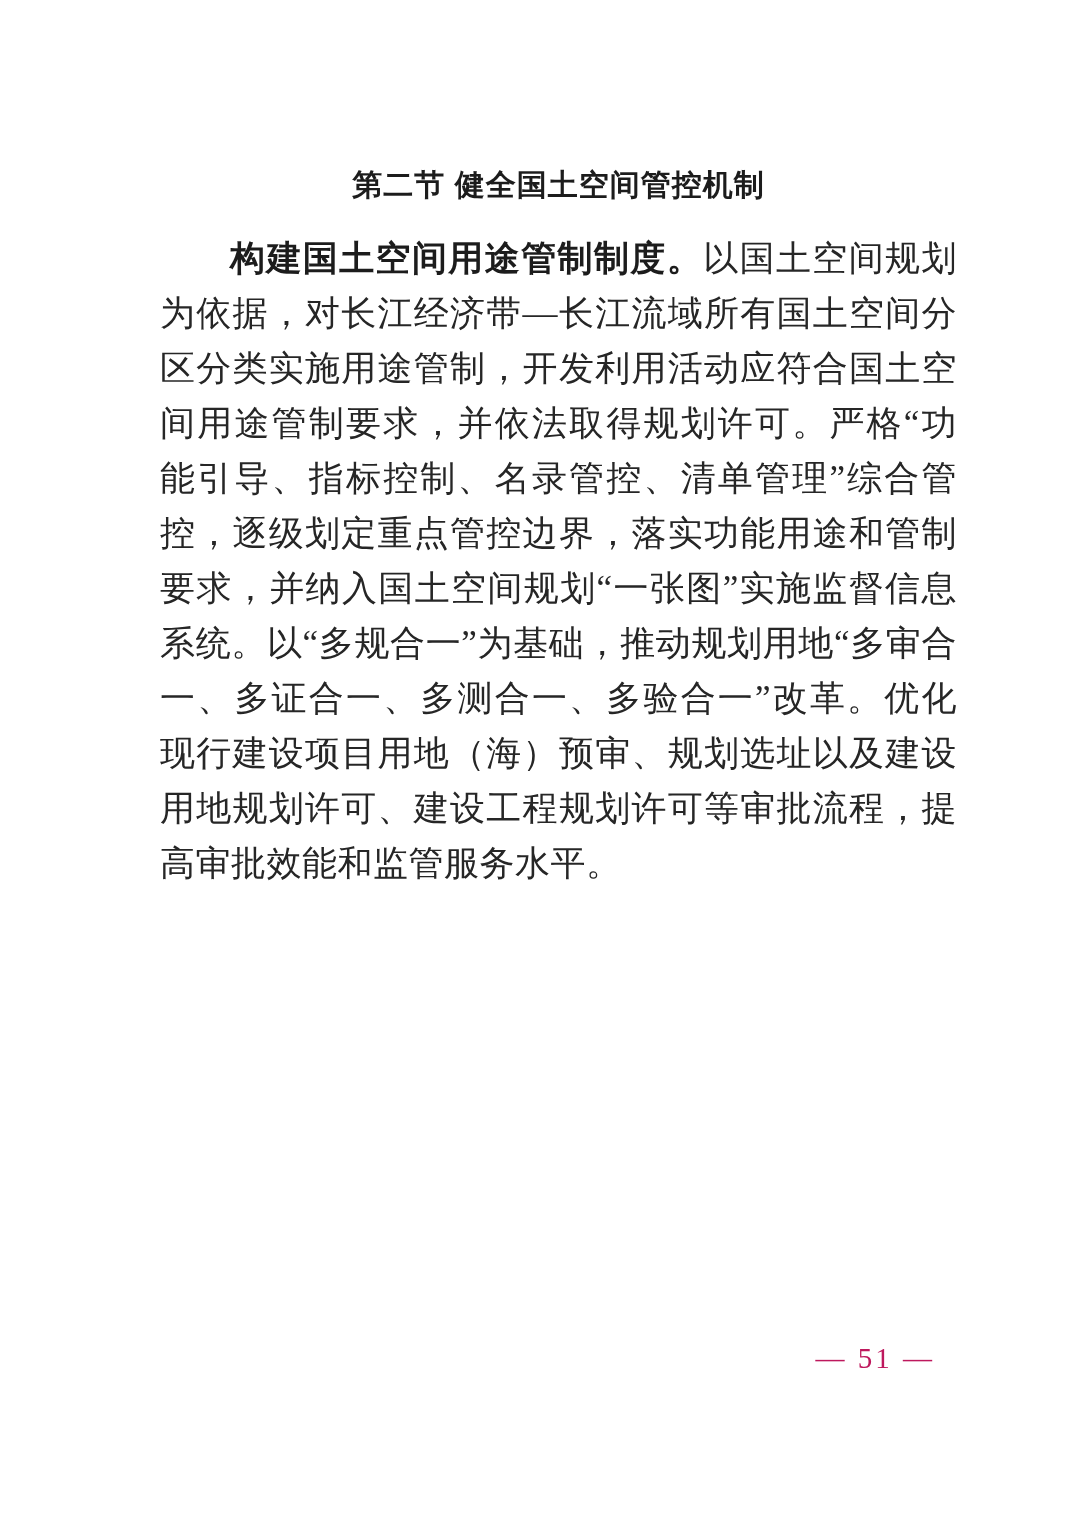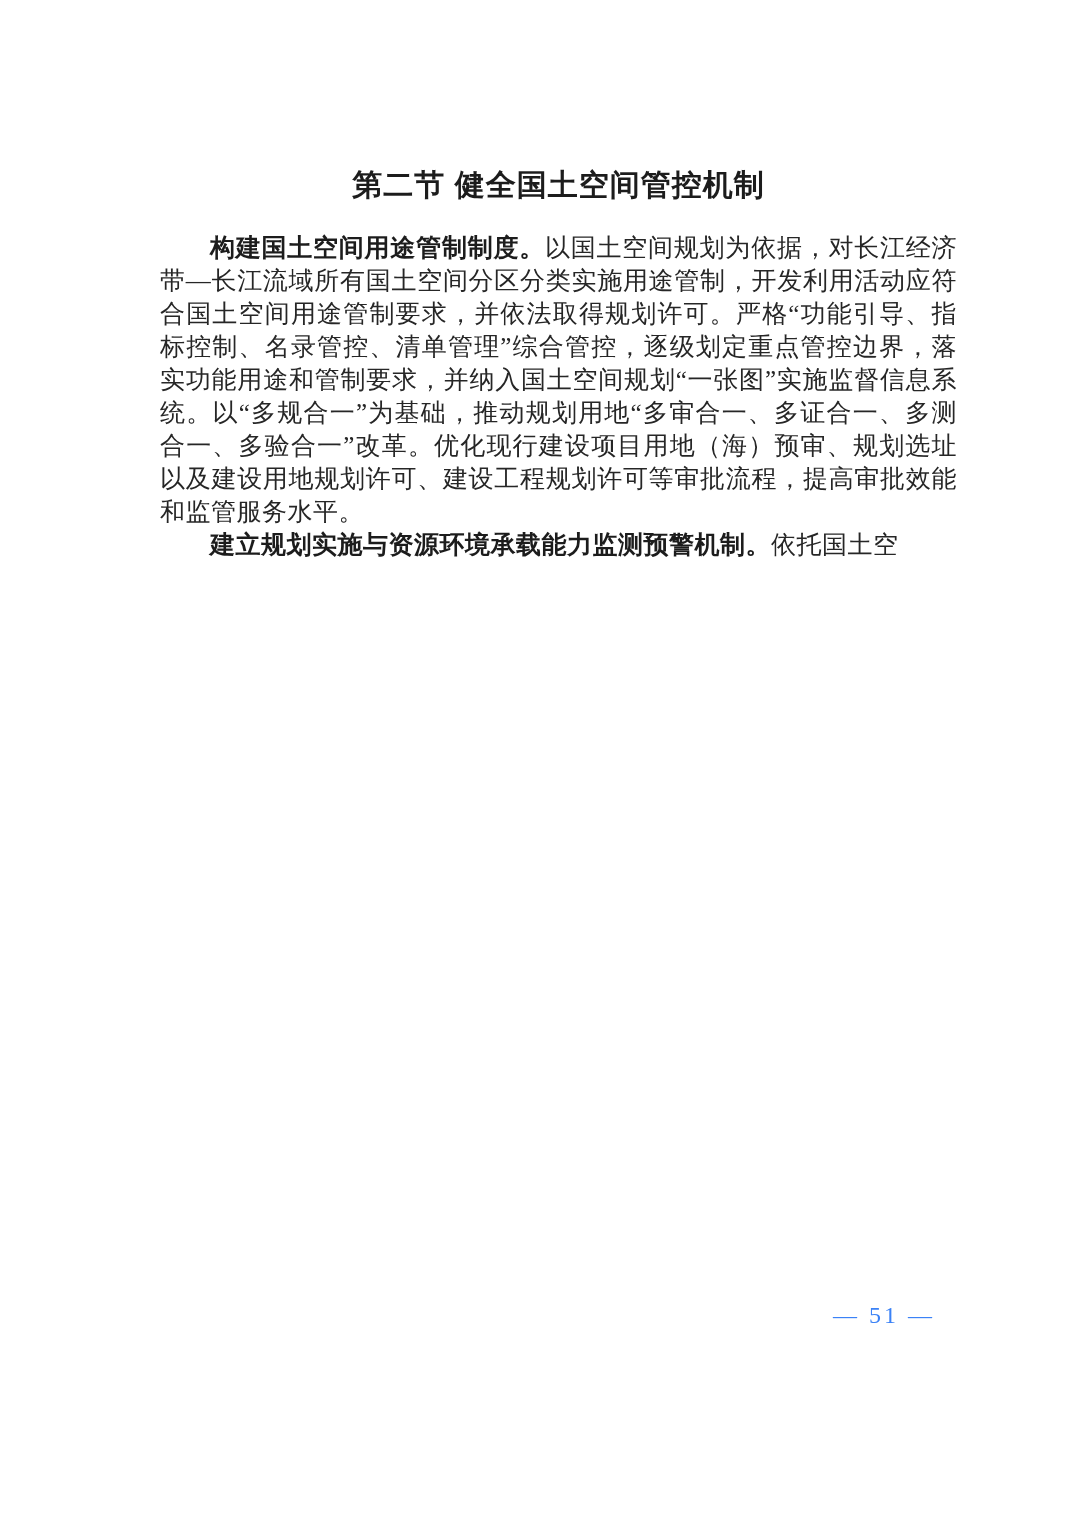"构建国土空间用途管制制度。以国土空间规划为依据，对长江经济带—长江流域所有国土空" .para { font-size: 25px -> 35px; line-height: 33px -> 55px }
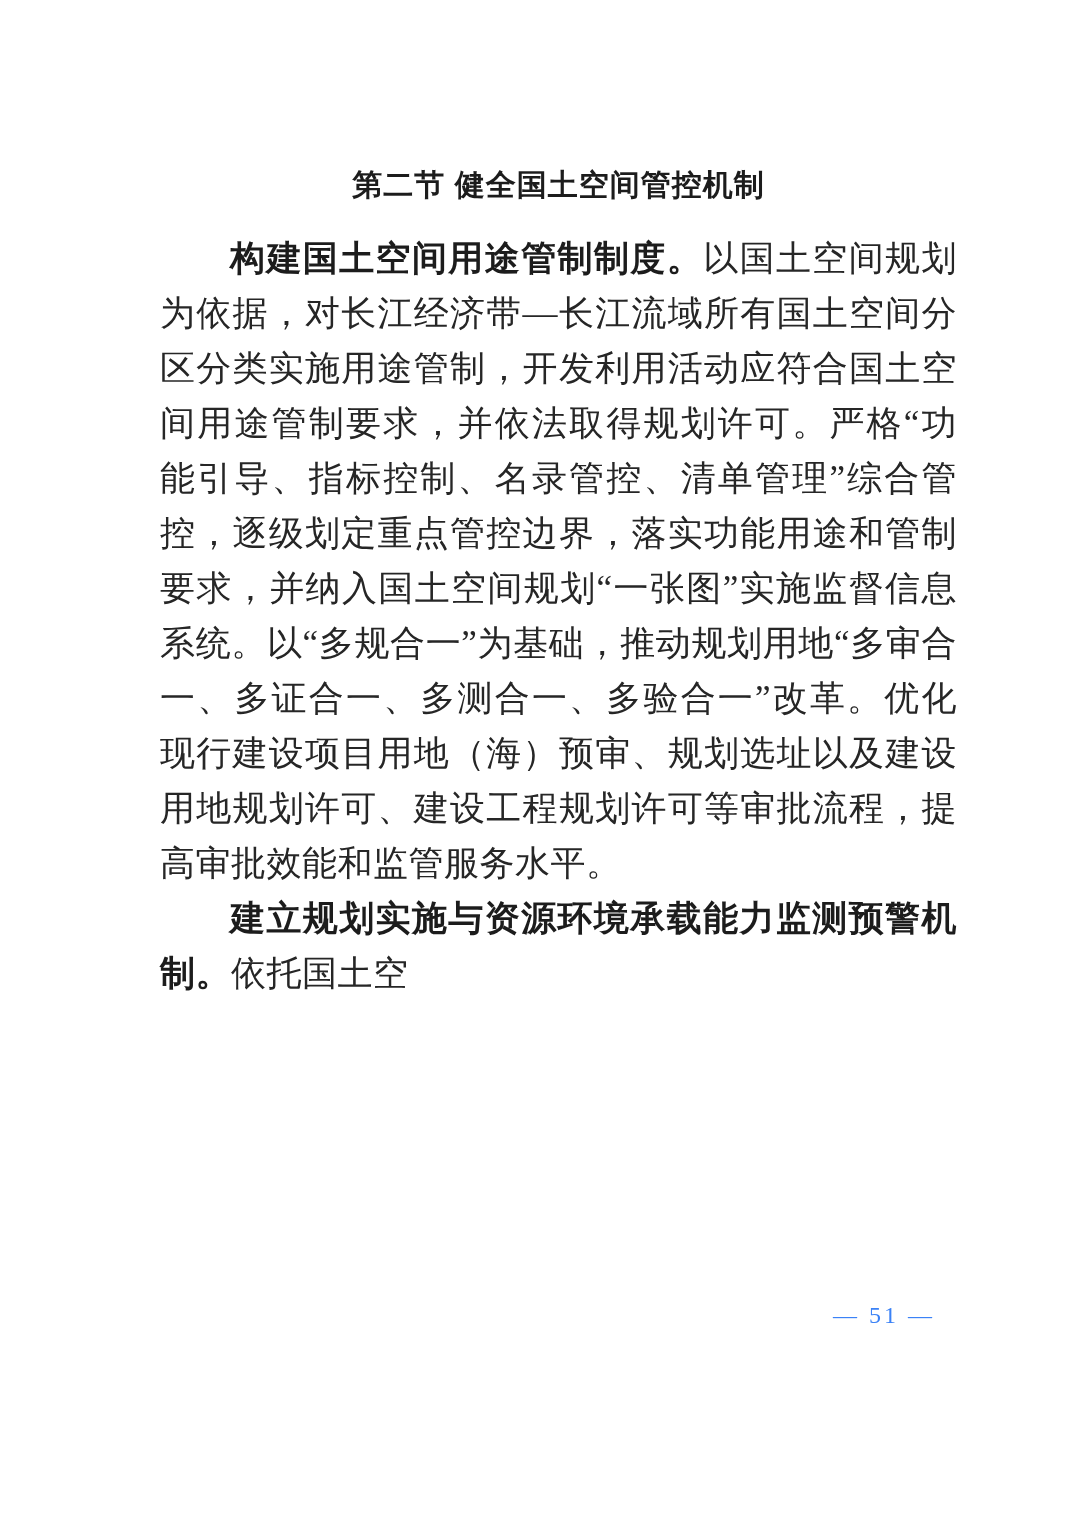"建立规划实施与资源环境承载能力监测预警机制。依托国土空" p.para { html: <p><span>建立规划实施与资源环境承载能力监测预警机制。</span><span>依托国土空</span></p> -> none }
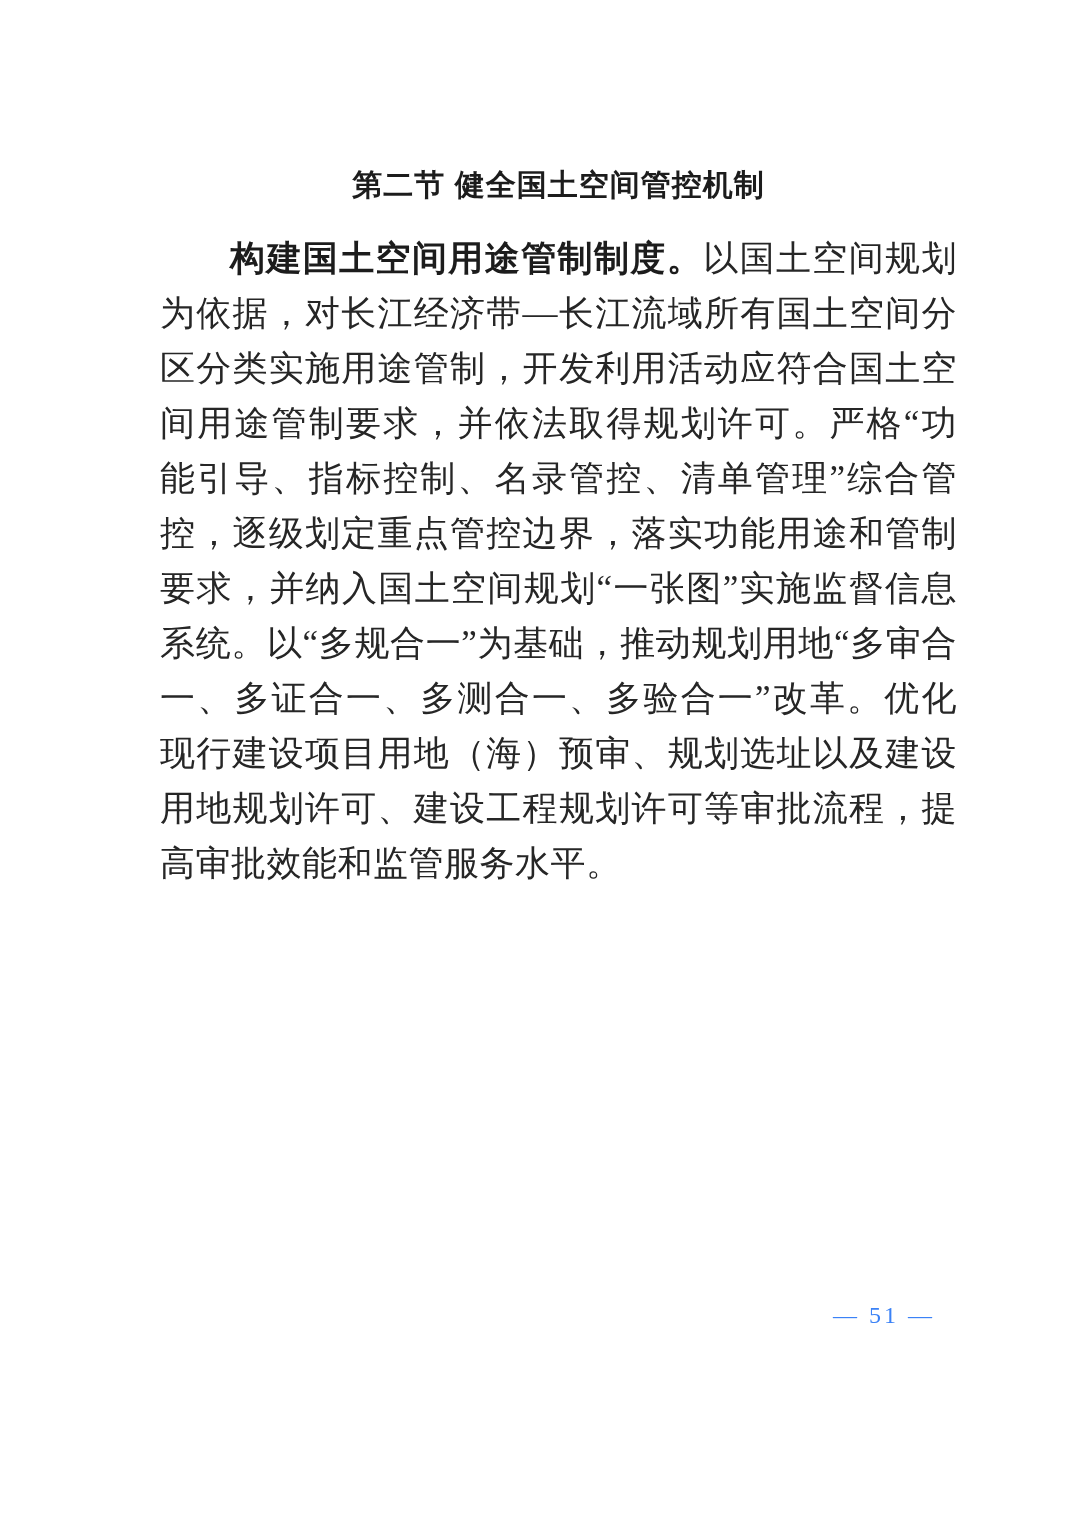"— 51 —" .page-number { color: #3b82f6 -> #be185d; font-size: 24px -> 29px; top: 1295px -> 1338px }
